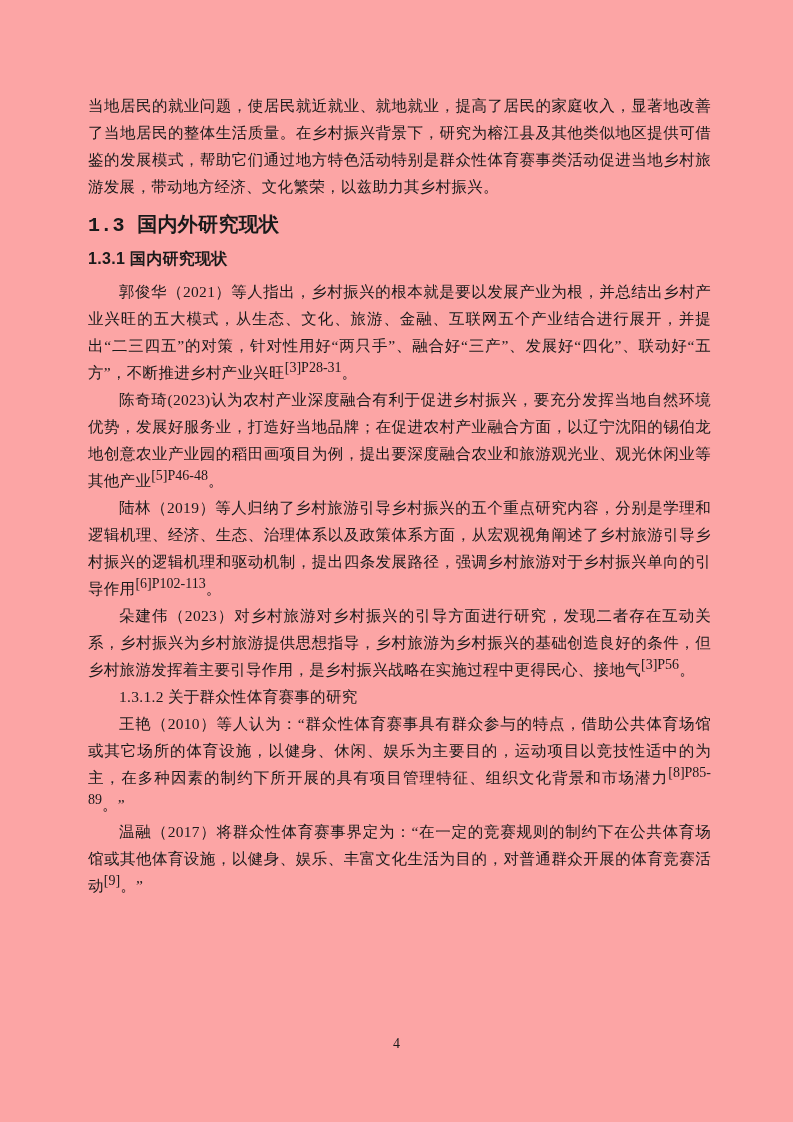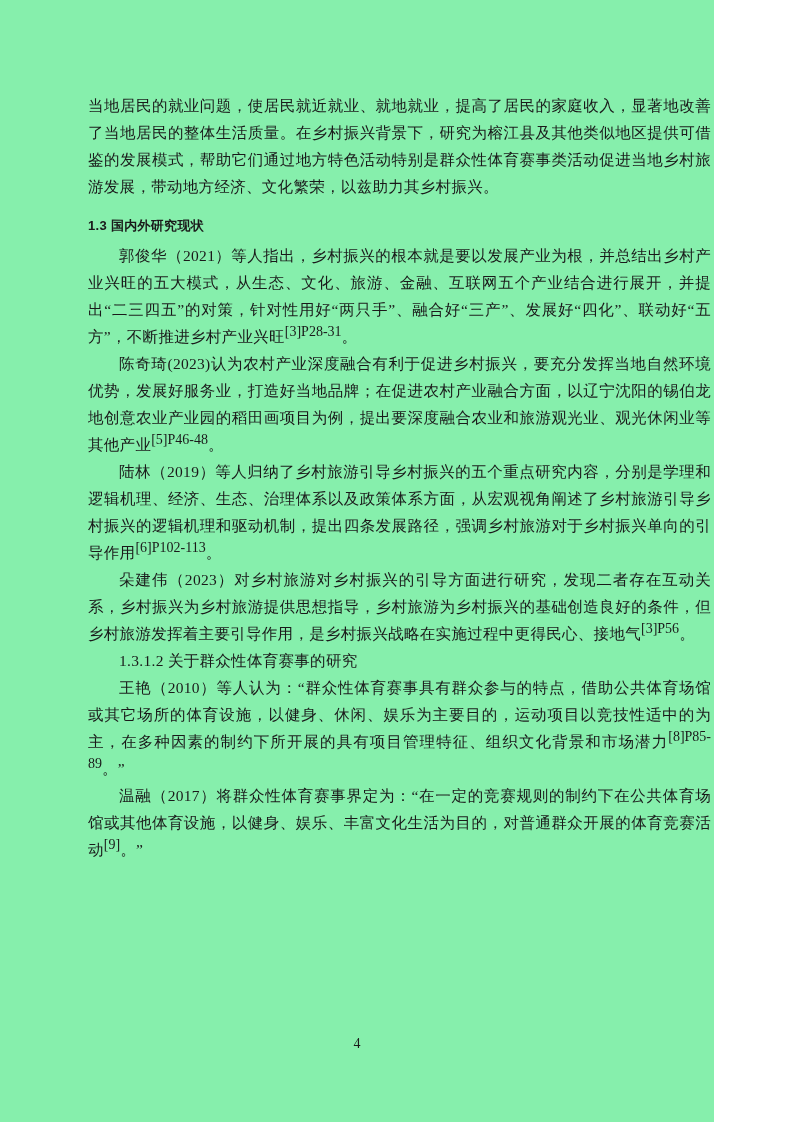"当地居民的就业问题，使居民就近就业、就地就业，提高了居民的家庭收入，显著地改善了" .page { background: #86efac -> #fca5a5; width: 714px -> 793px }
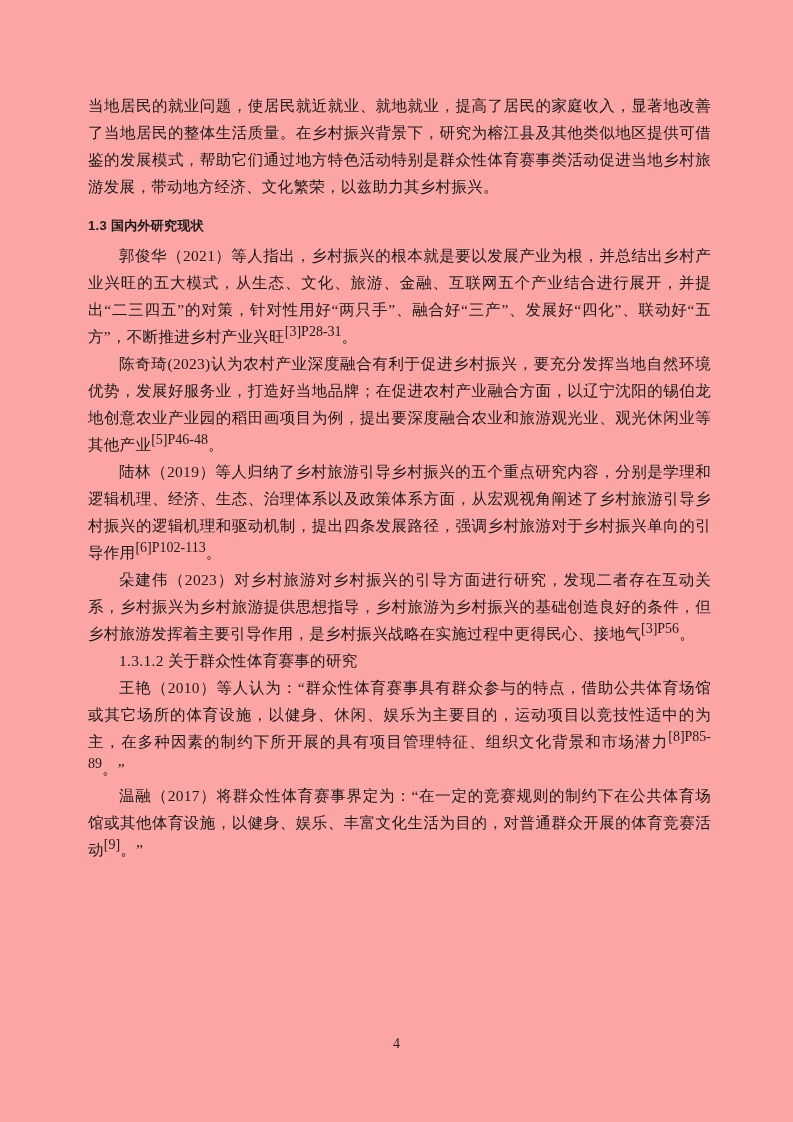"1.3 国内外研究现状" .h13 { font-family: Liberation Sans, sans-serif -> Liberation Mono, monospace; font-size: 13px -> 20px }
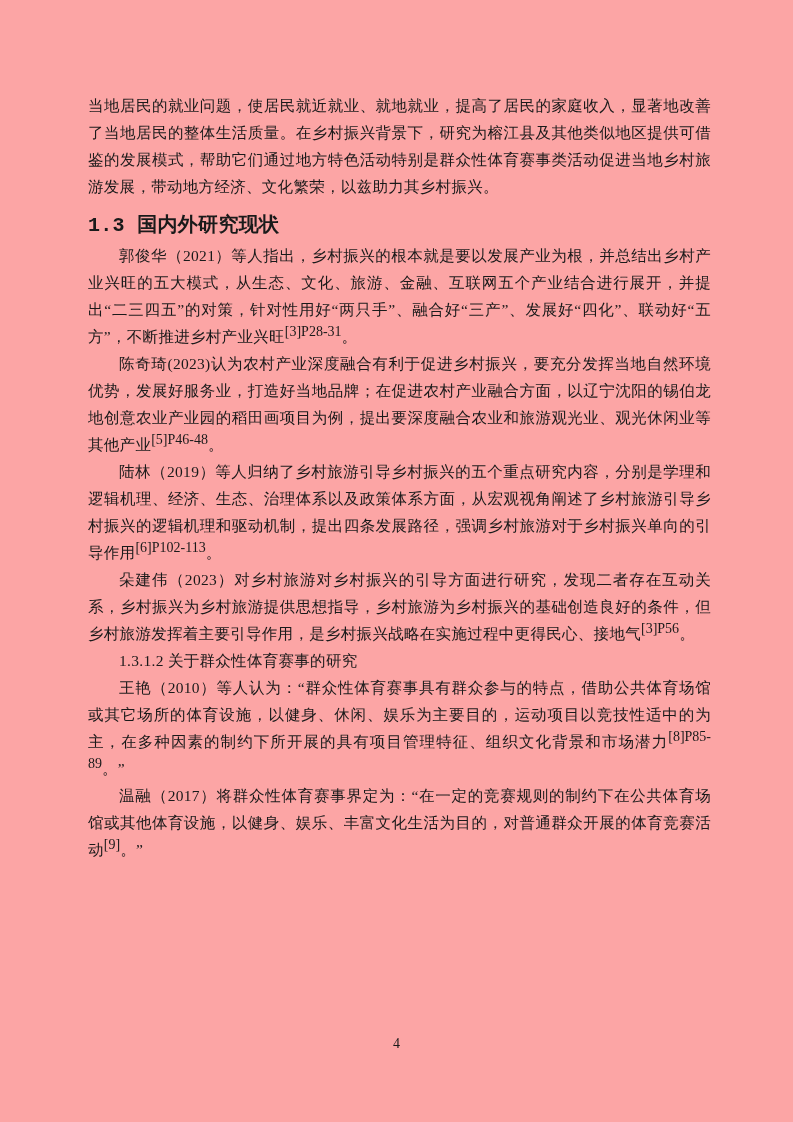"1.3.1 国内研究现状" h3.h131 { html: none -> <h3>1.3.1 国内研究现状</h3> }
